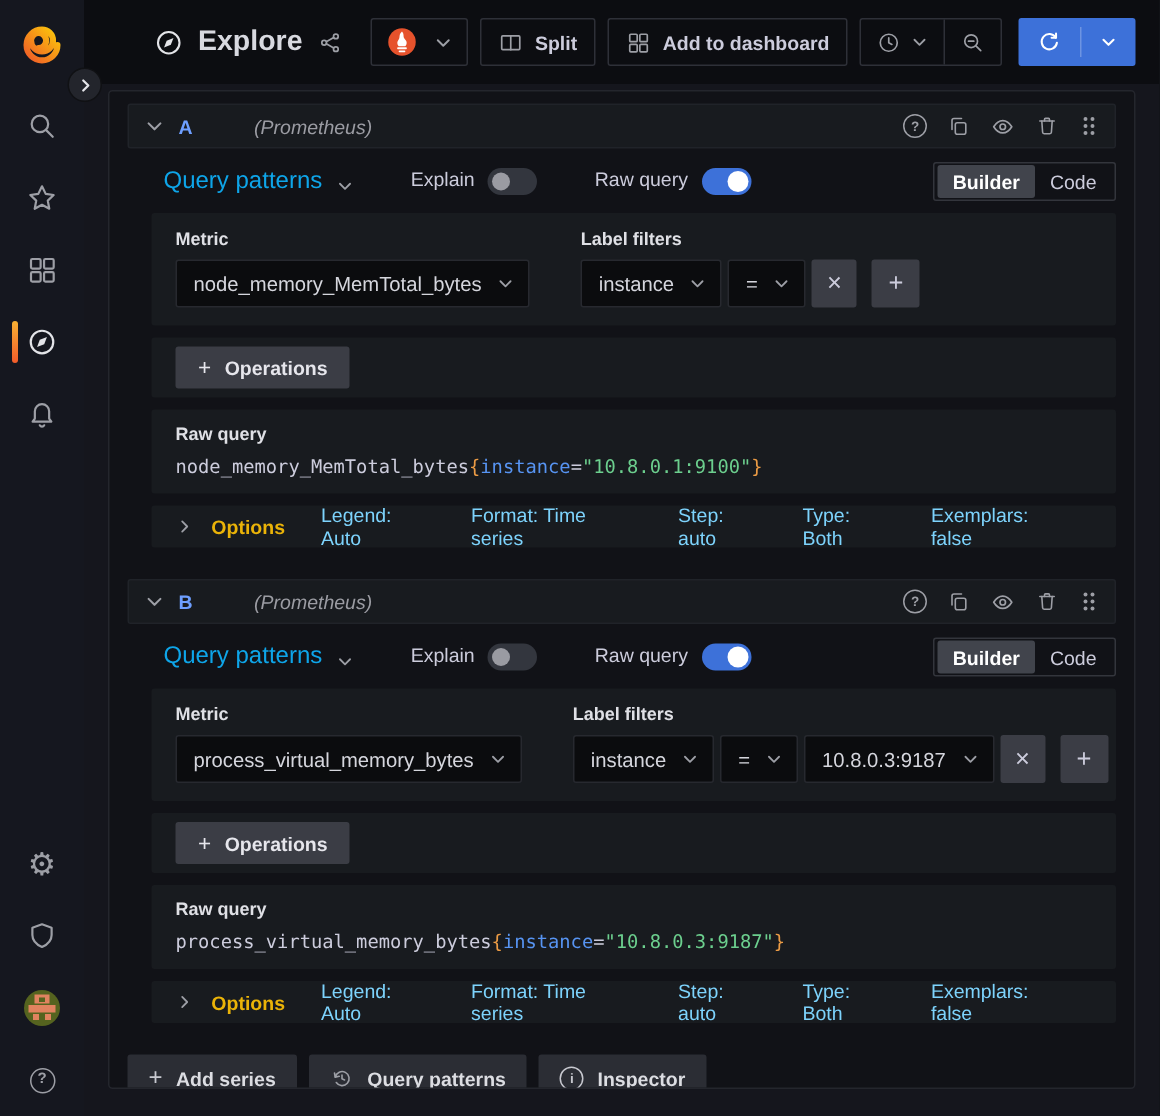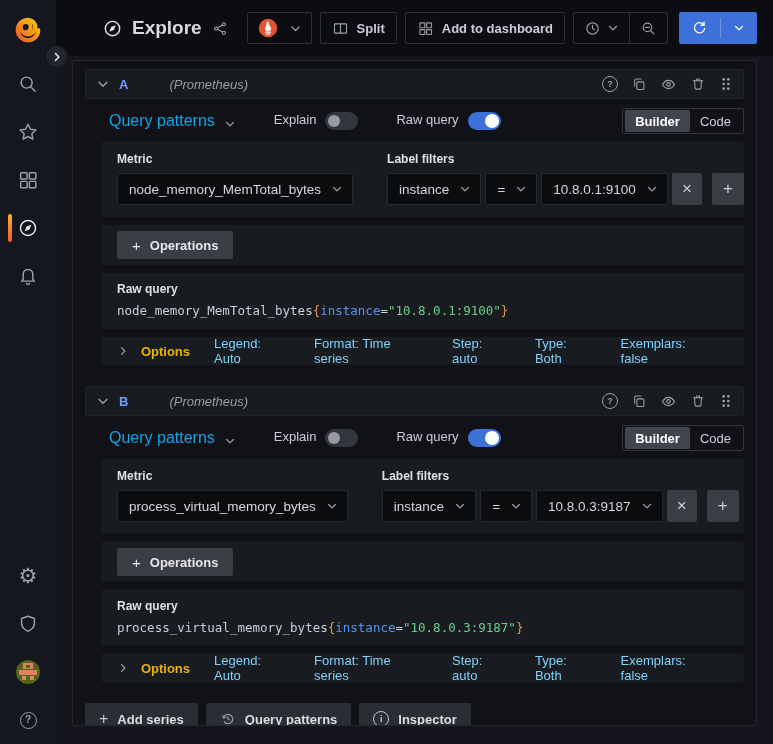"10.8.0.1:9100" span.select { html: <span> <span>10.8.0.1:9100</span> <svg> <polyline></polyline> </svg> </span> -> none }
